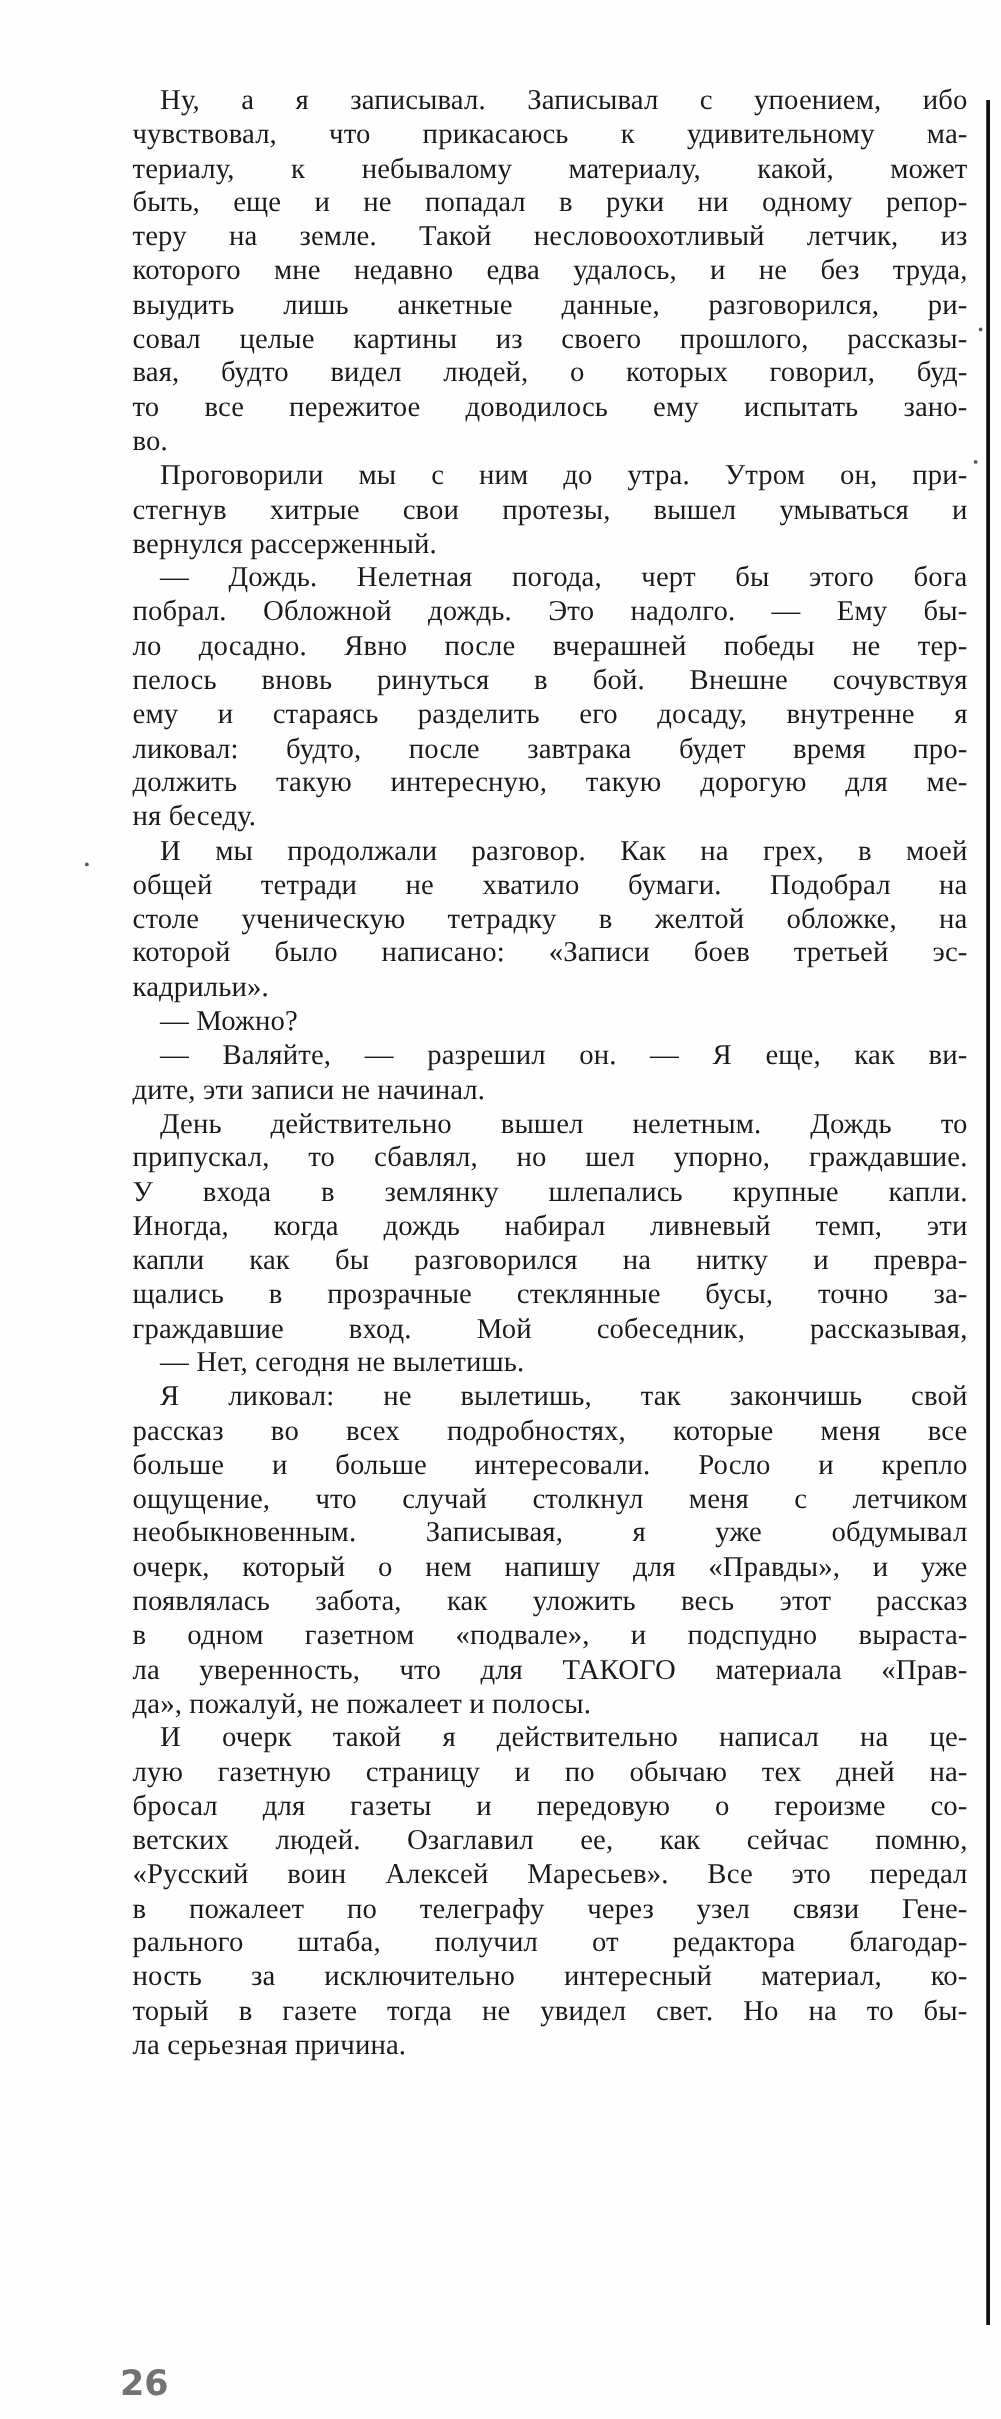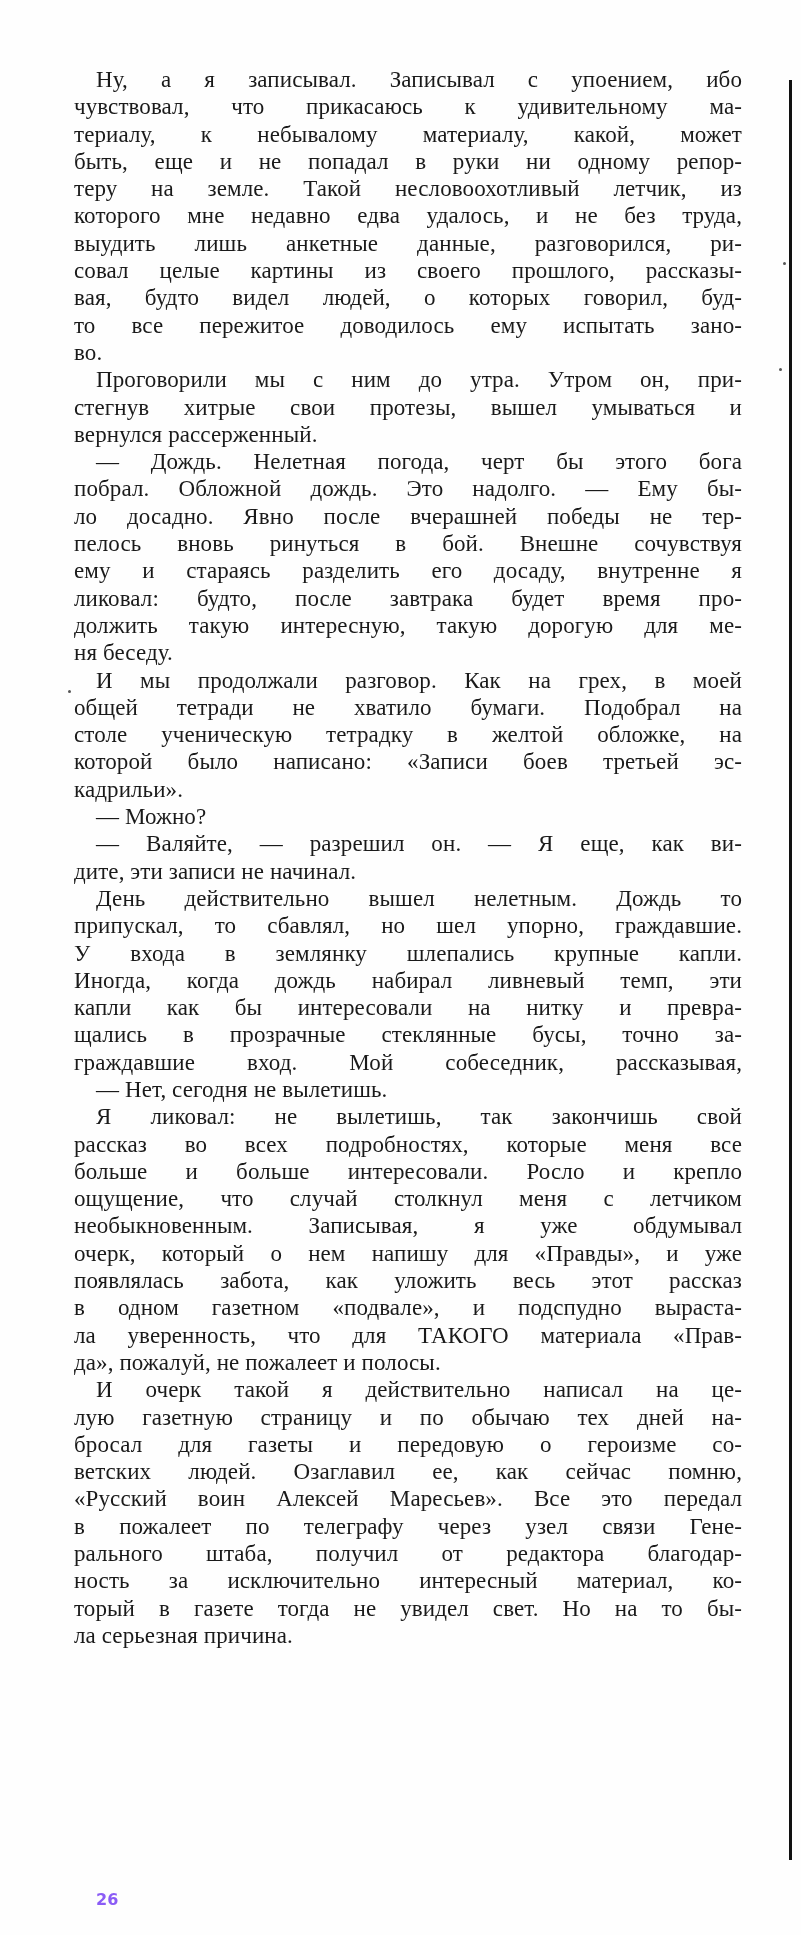"Ну, а я записывал. Записывал" .page-text { left: 74px -> 106px }
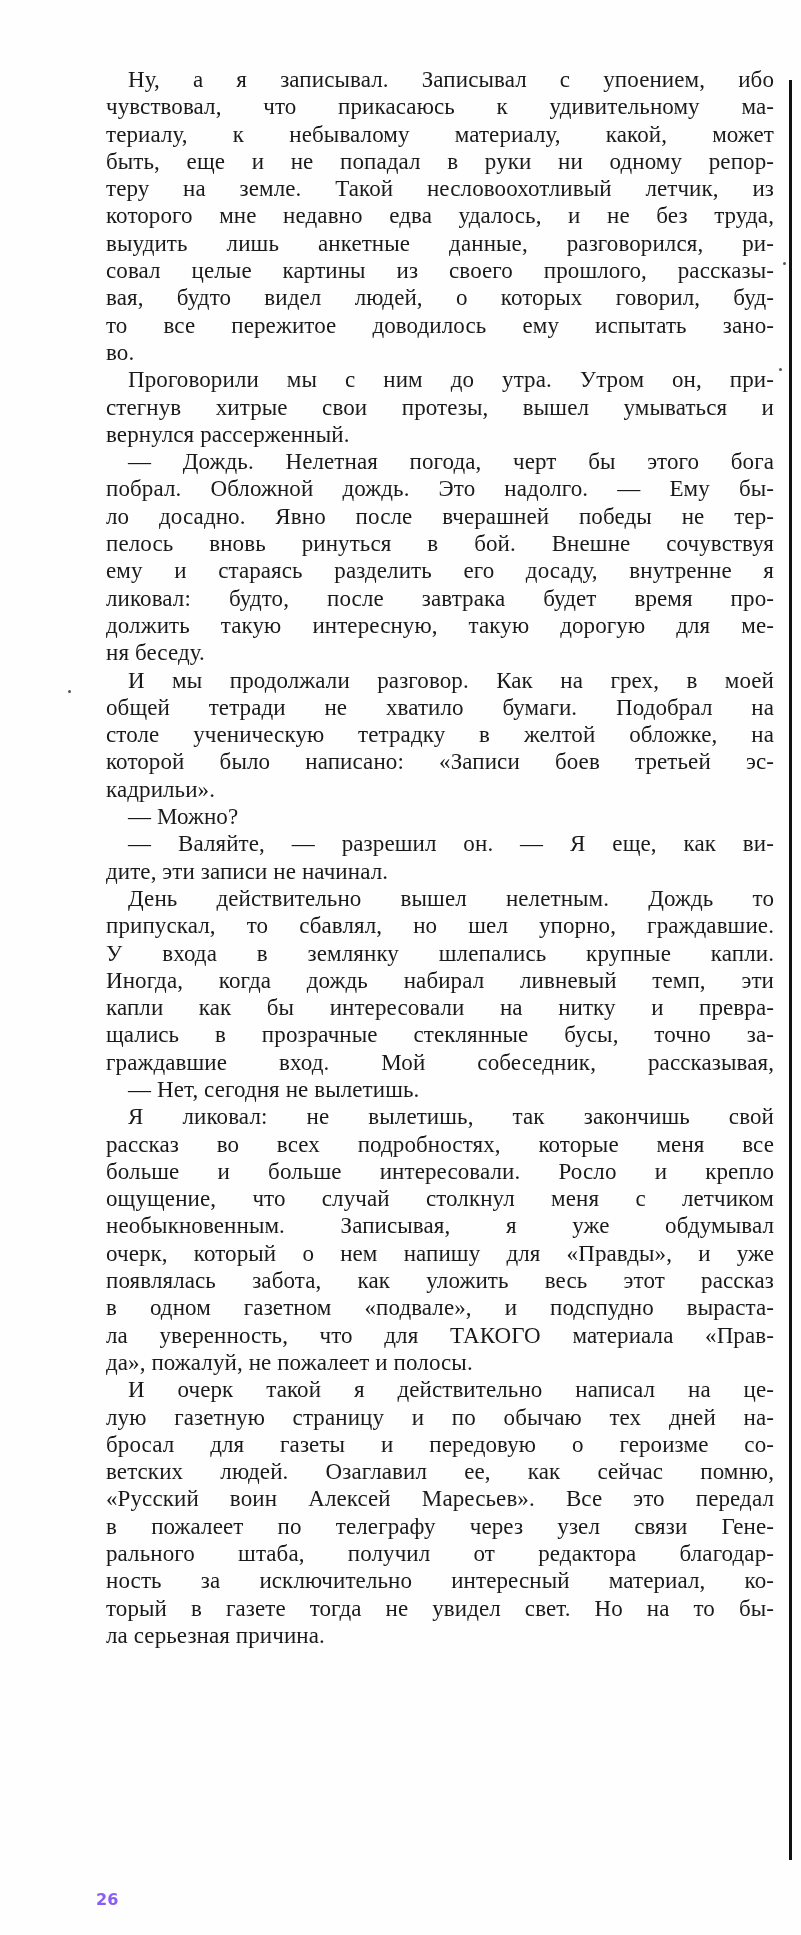"капли как бы интересовали на" span.line { text: интересовали -> разговорился }
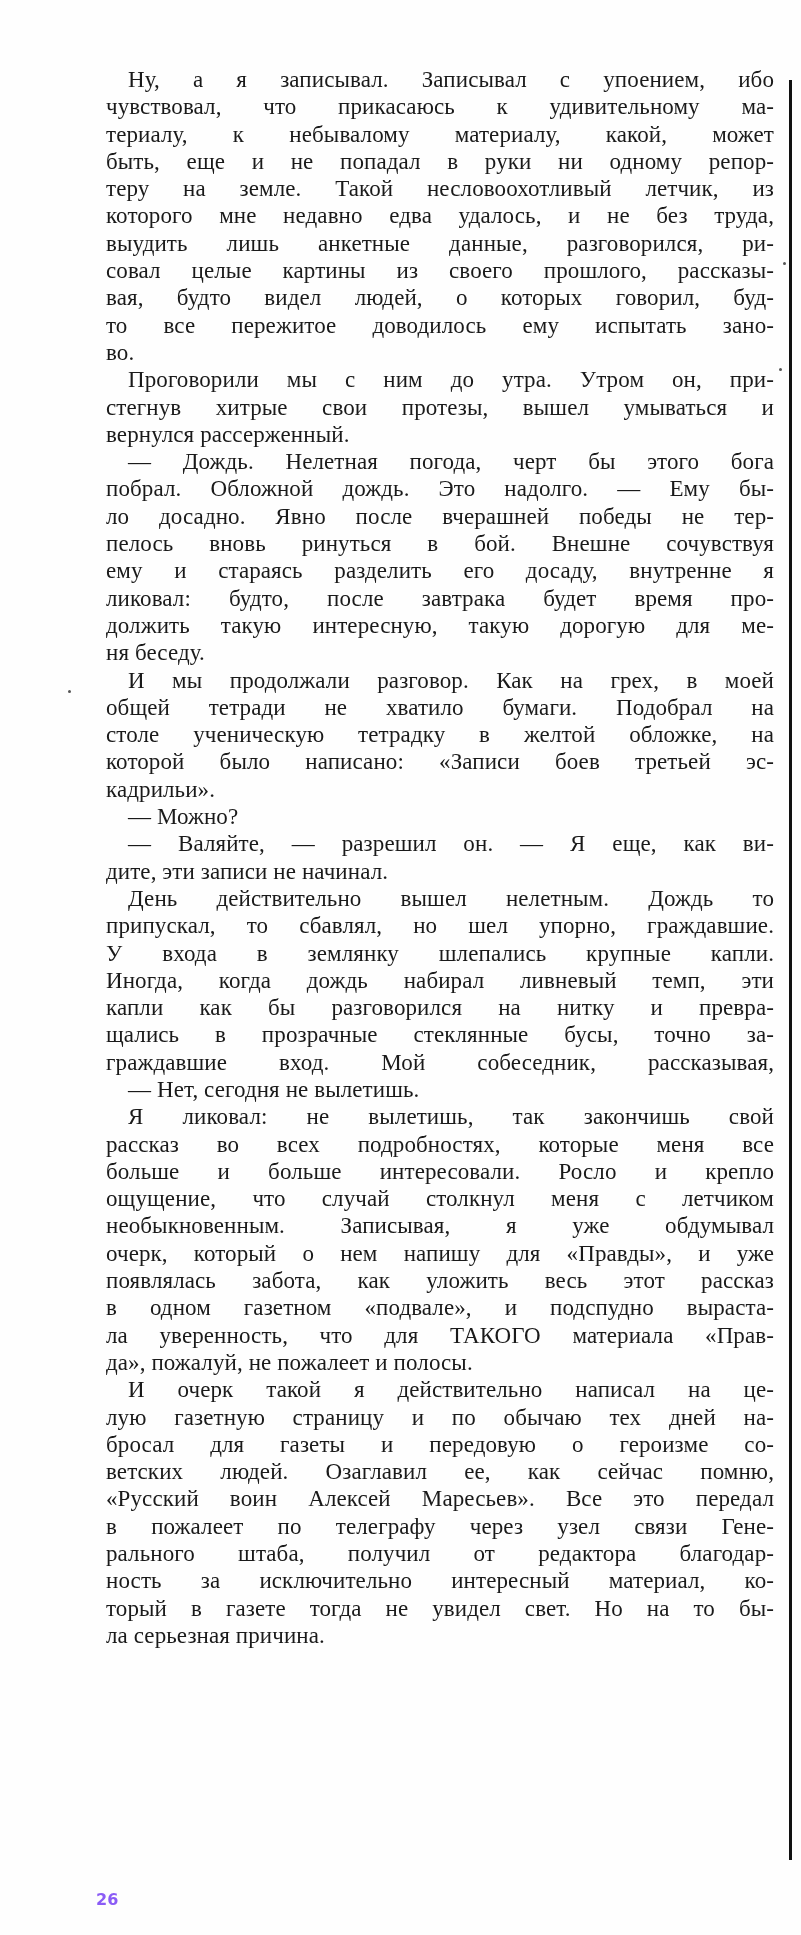"26" .page-number { color: #8b5cf6 -> #737373; font-size: 16px -> 28px }
